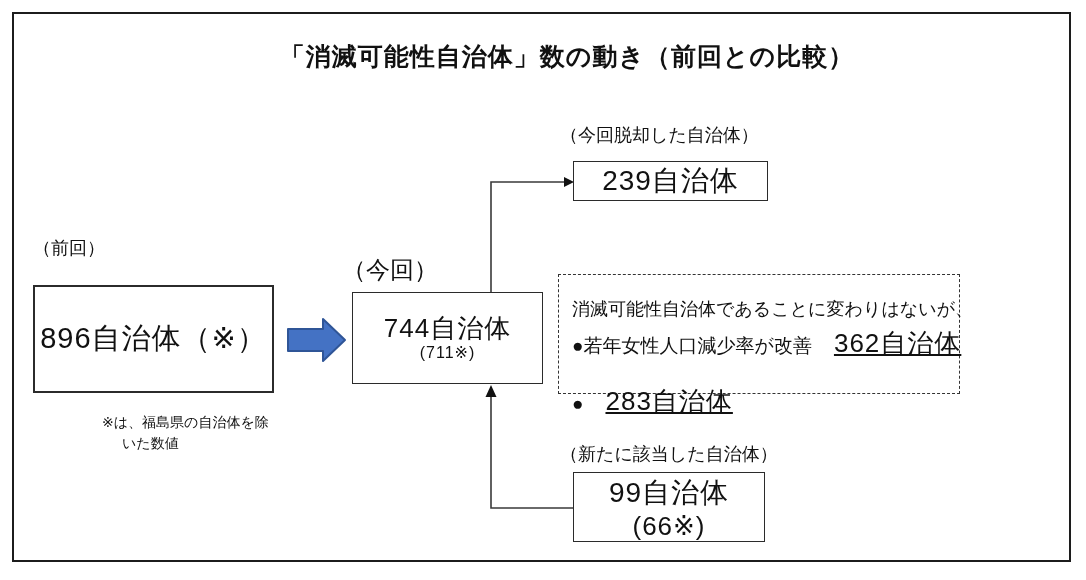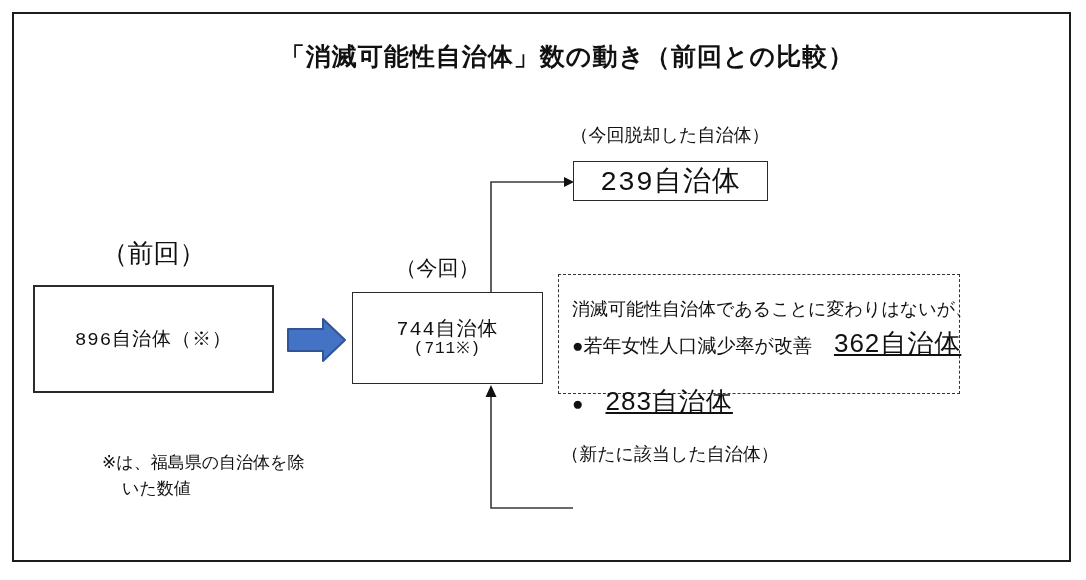"（今回脱却した自治体）" .caption { text-align: center -> left }
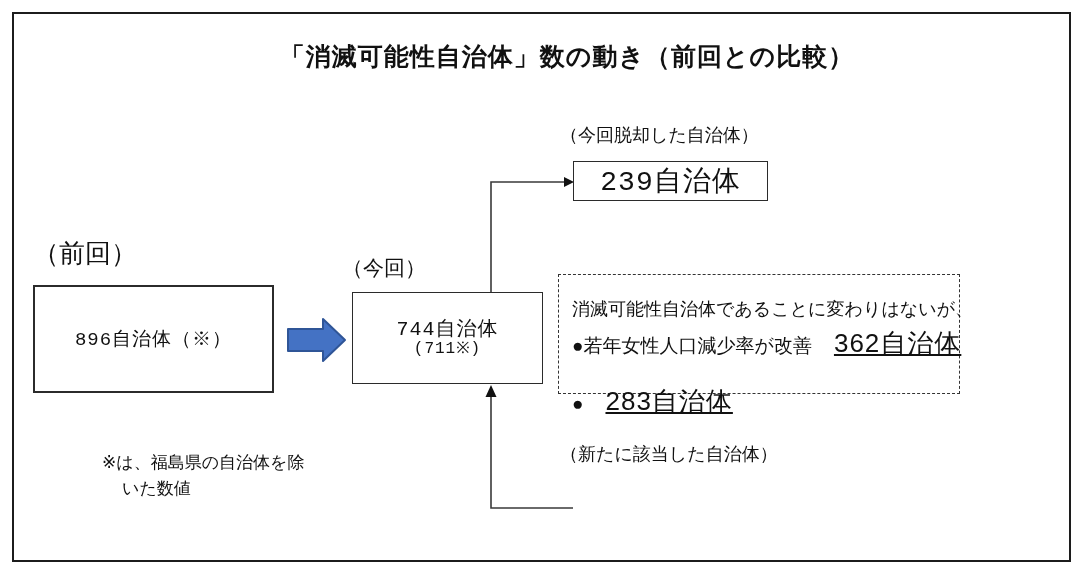"239自治体" .node { font-family: Liberation Mono, monospace -> none }
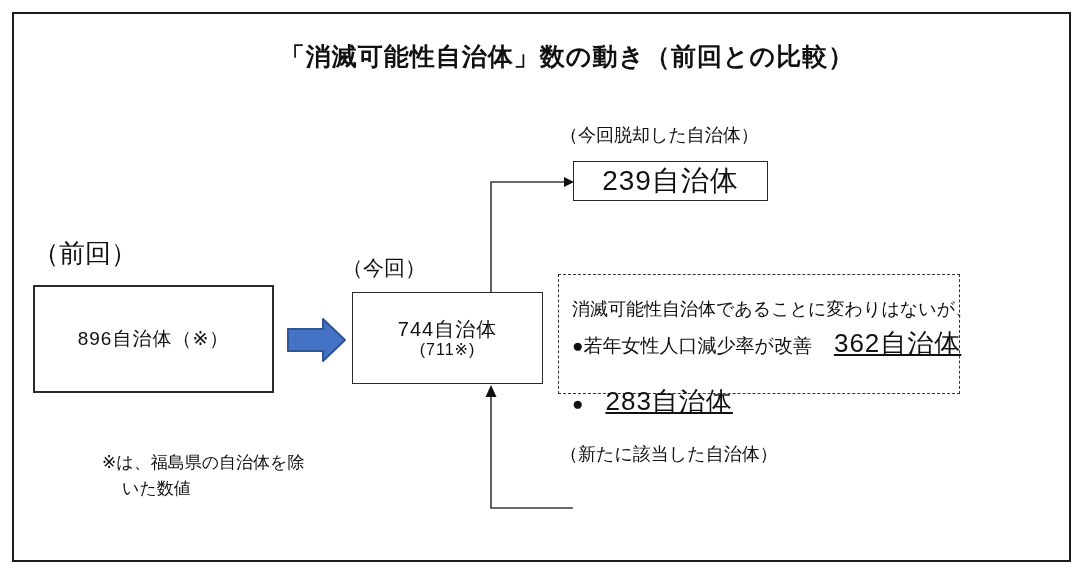"（前回）" .caption.big { font-size: 26px -> 18px }
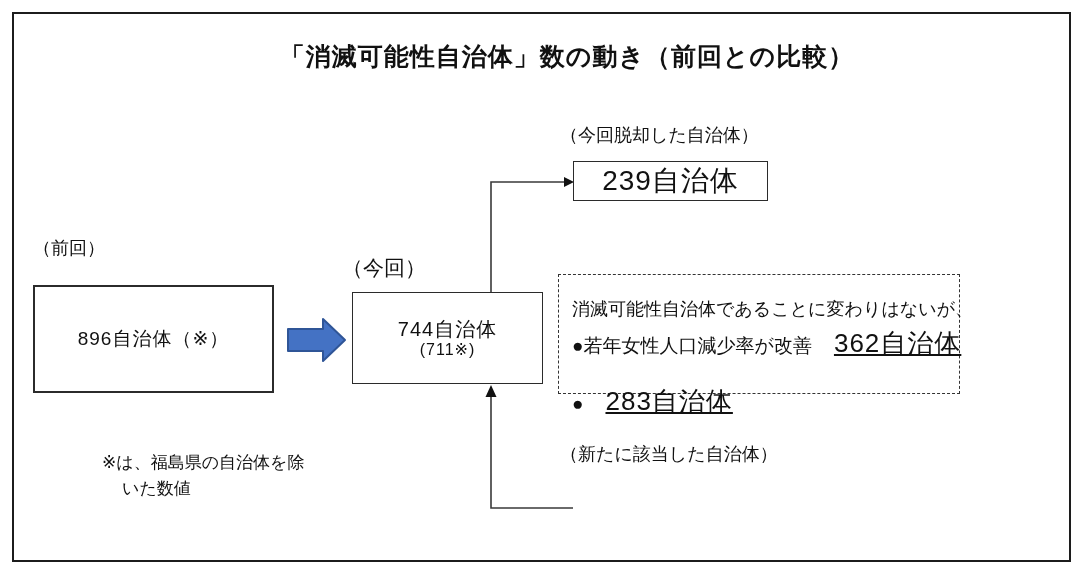"（今回）" .caption.mid { font-size: 21px -> 24px }
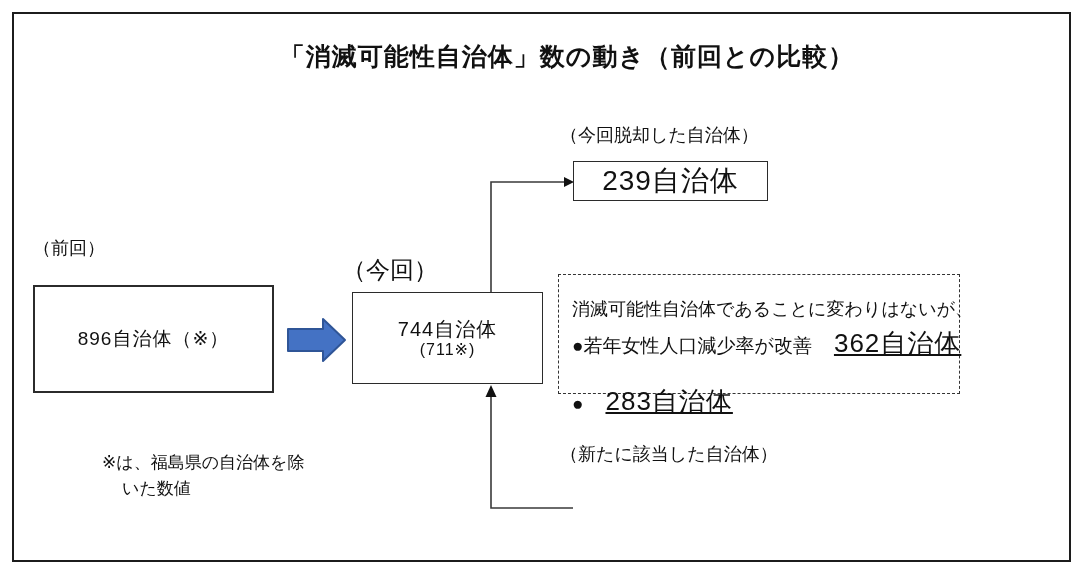"896自治体（※）" .box-previous .v1 { font-size: 19px -> 29px }
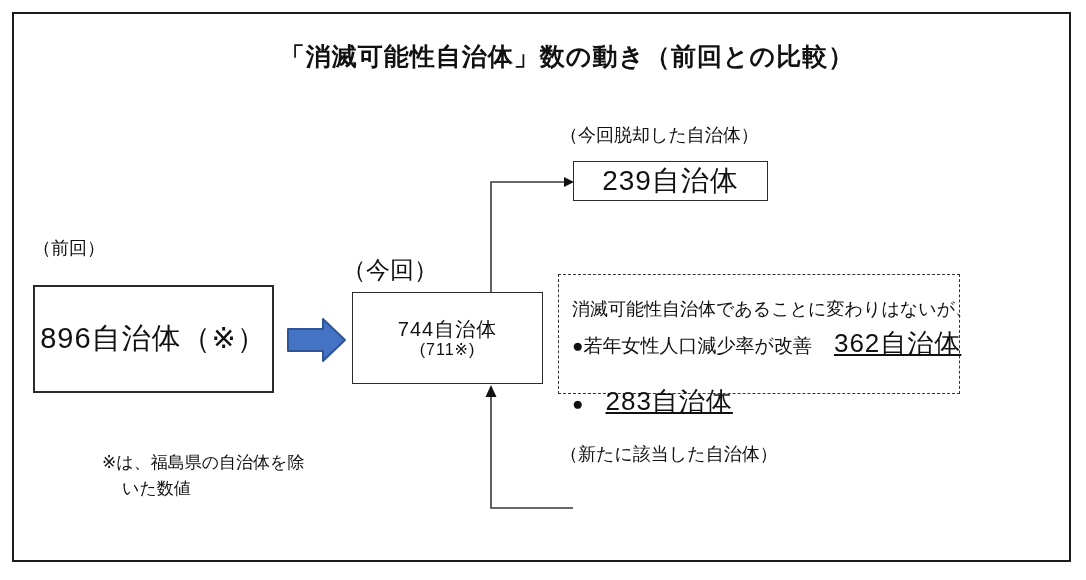"744自治体" .box-current .v1 { font-size: 20px -> 26px }
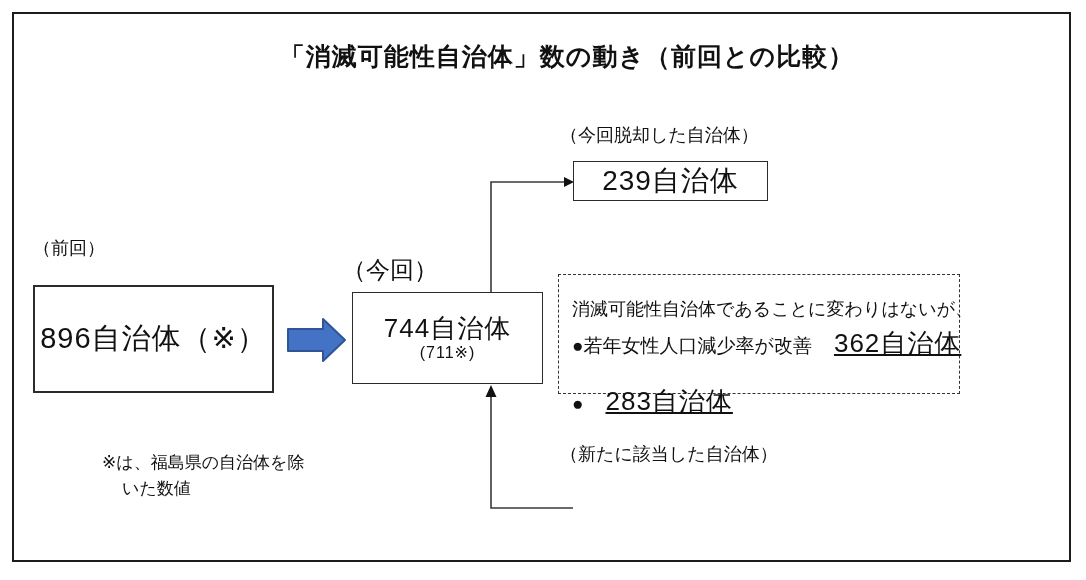"※は、福島県の自治体を除" .note { font-size: 17px -> 14px; top: 450px -> 412px }
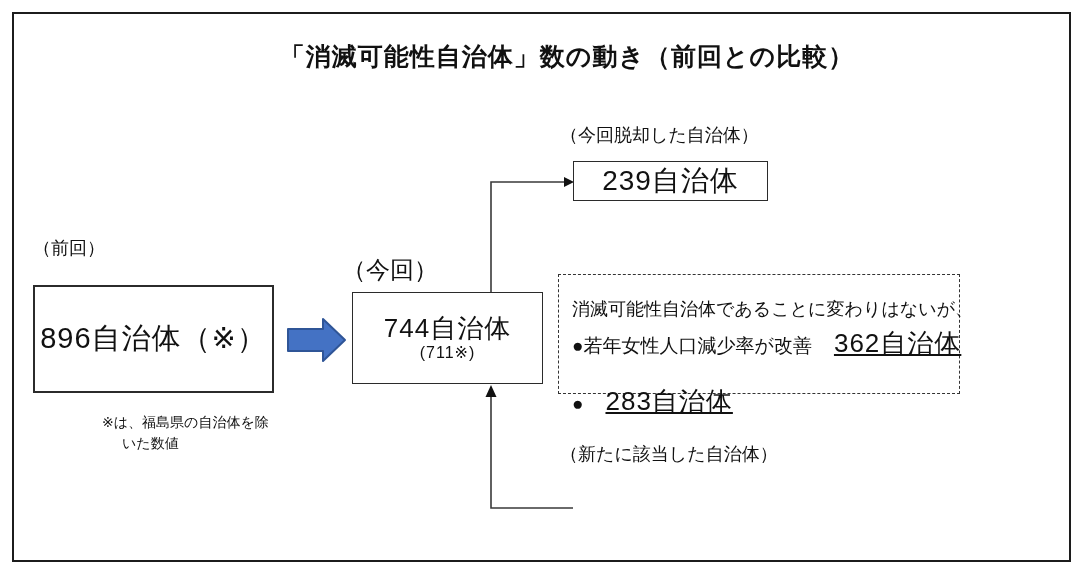"99自治体" div.node { html: none -> <div> <div>99自治体</div> <div>(66※)</div> </div> }
